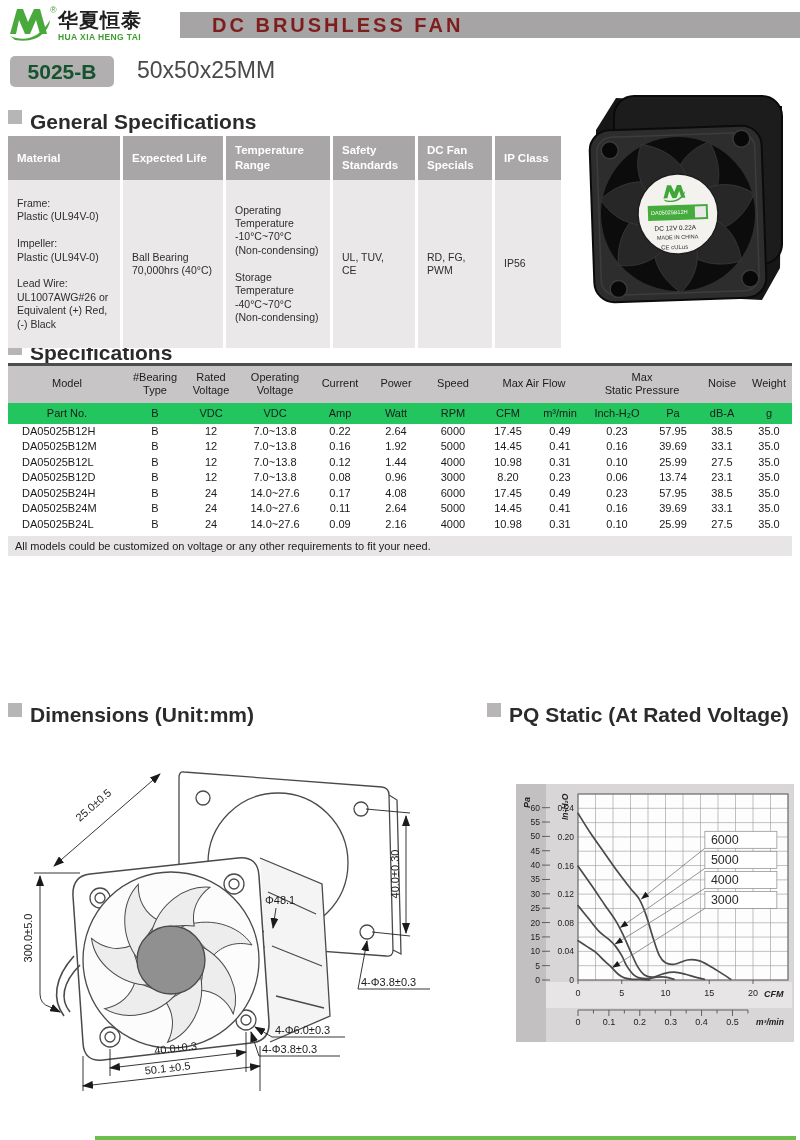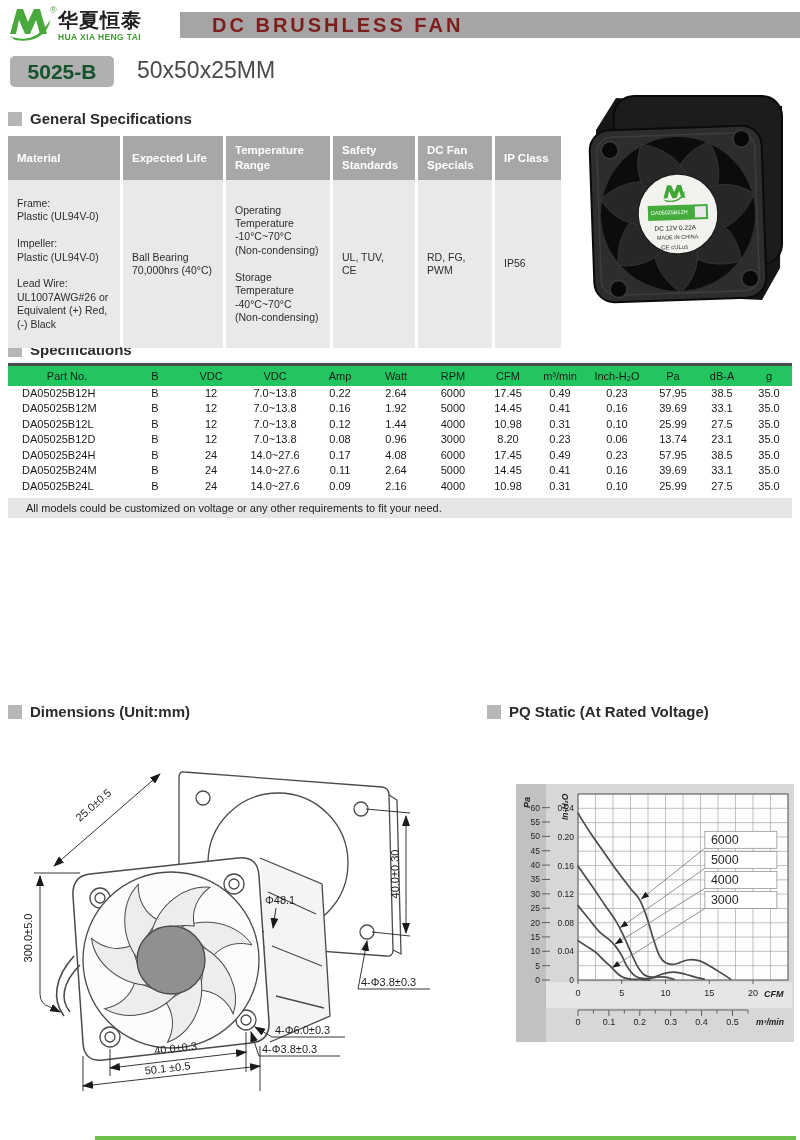"General Specifications" .sec { align-items: center -> flex-start; font-size: 15px -> 21px }
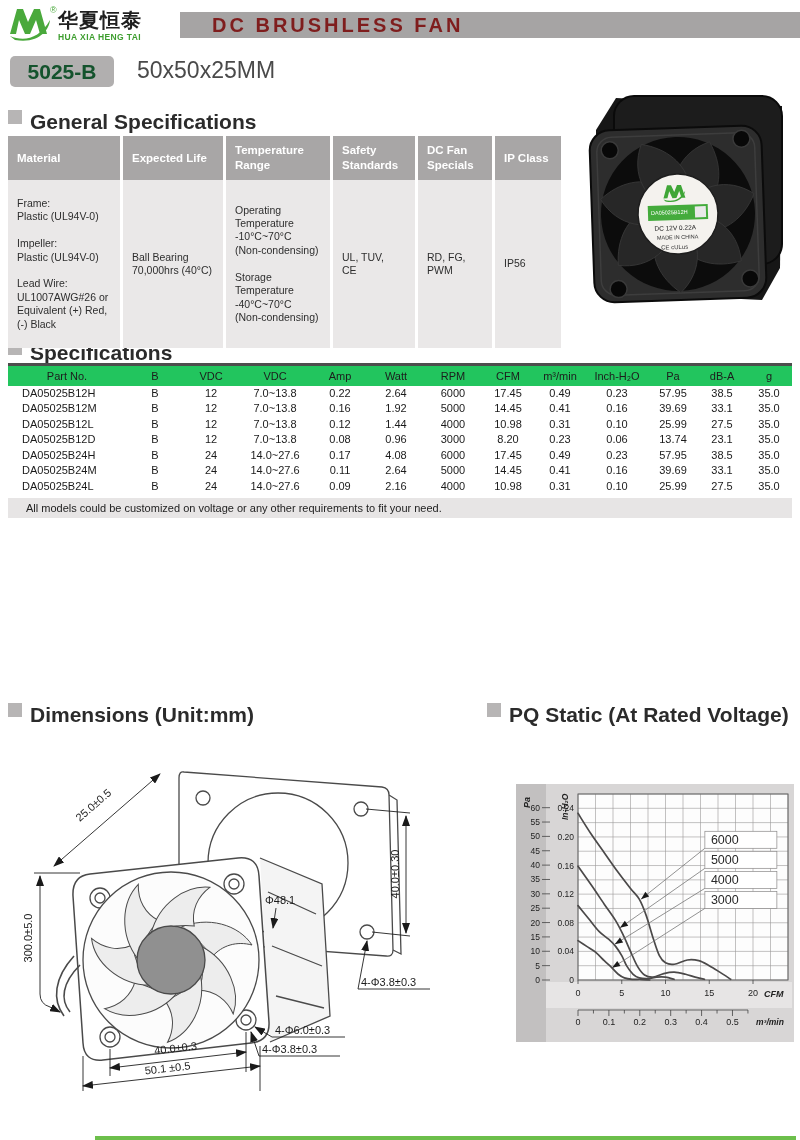"Model" tr.h1 { html: none -> <tr> <th>Model</th> <th>#Bearing Type</th> <th>Rated Voltage</th> <th>Operating Voltage</th> <th>Current</th> <th>Power</th> <th>Speed</th> <th>Max Air Flow</th> <th>Max Static Pressure</th> <th>Noise</th> <th>Weight</th> </tr> }
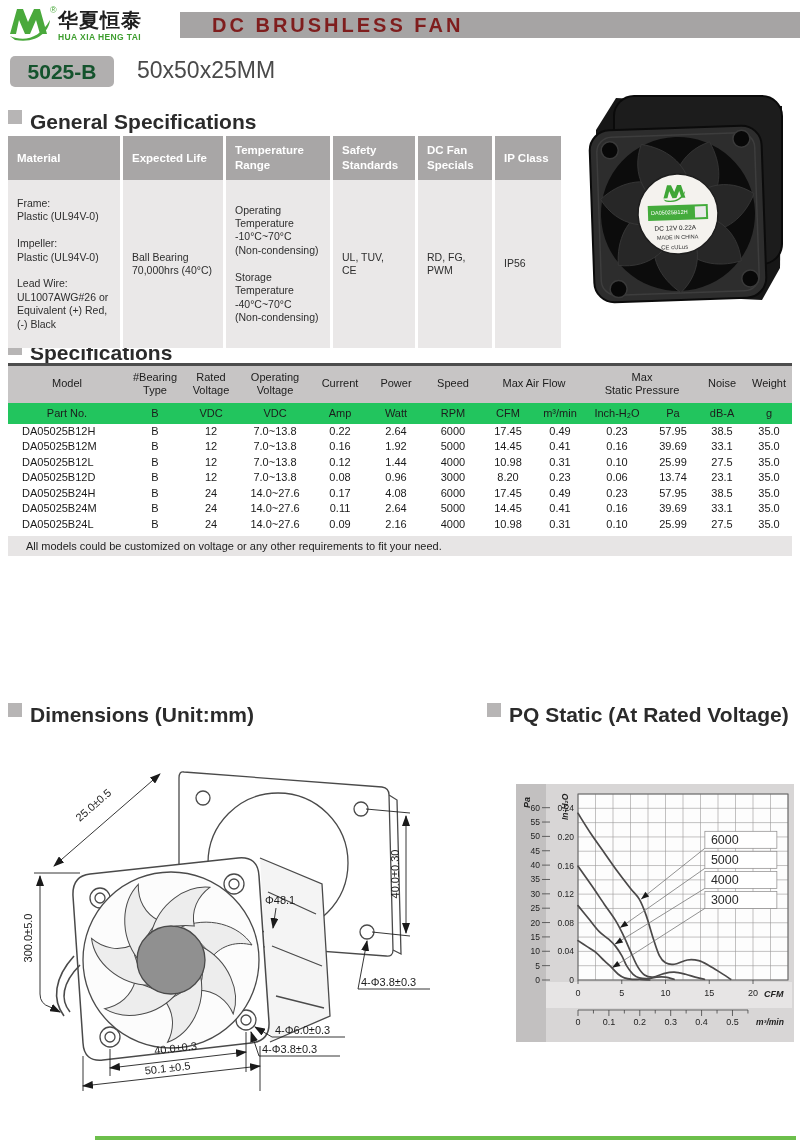"All models could be customized" .spec-note { padding: 4px 6px 4px 18px -> 4px 6px 4px 7px }
